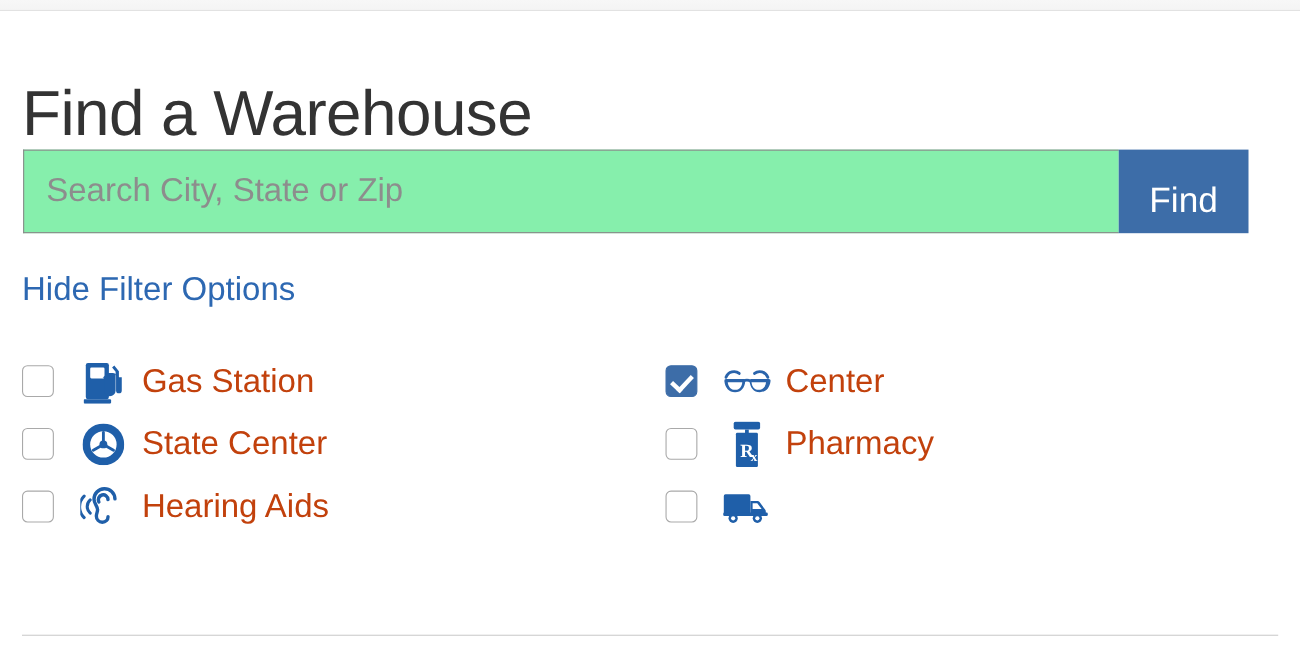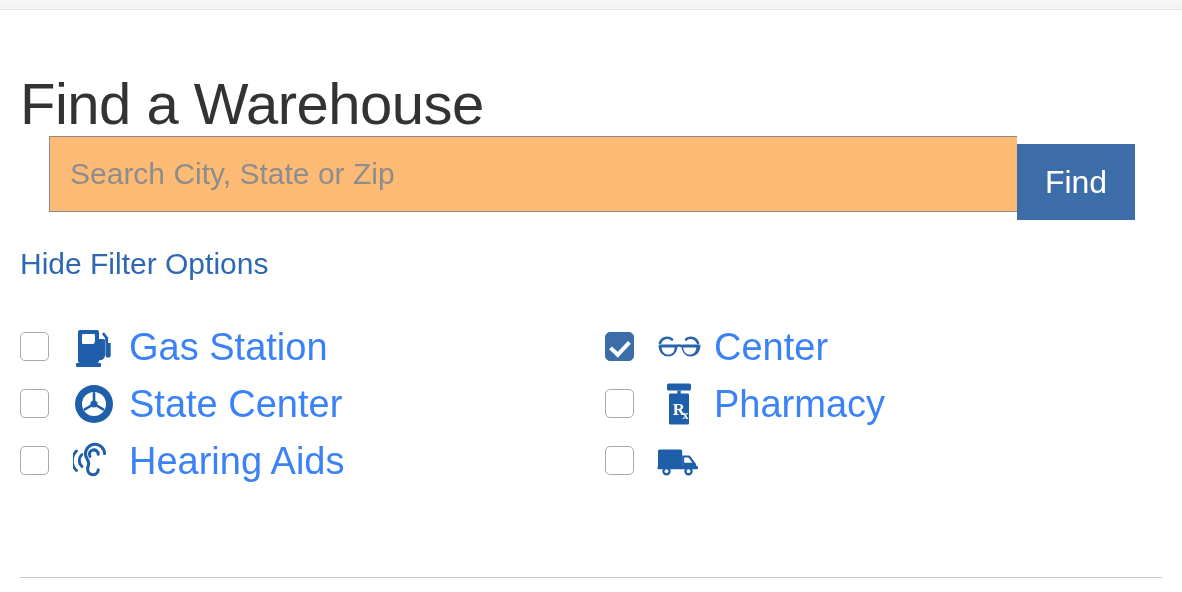"Search City, State or Zip" .search-input { background: #fdba74 -> #86efac; margin-left: 28px -> none }
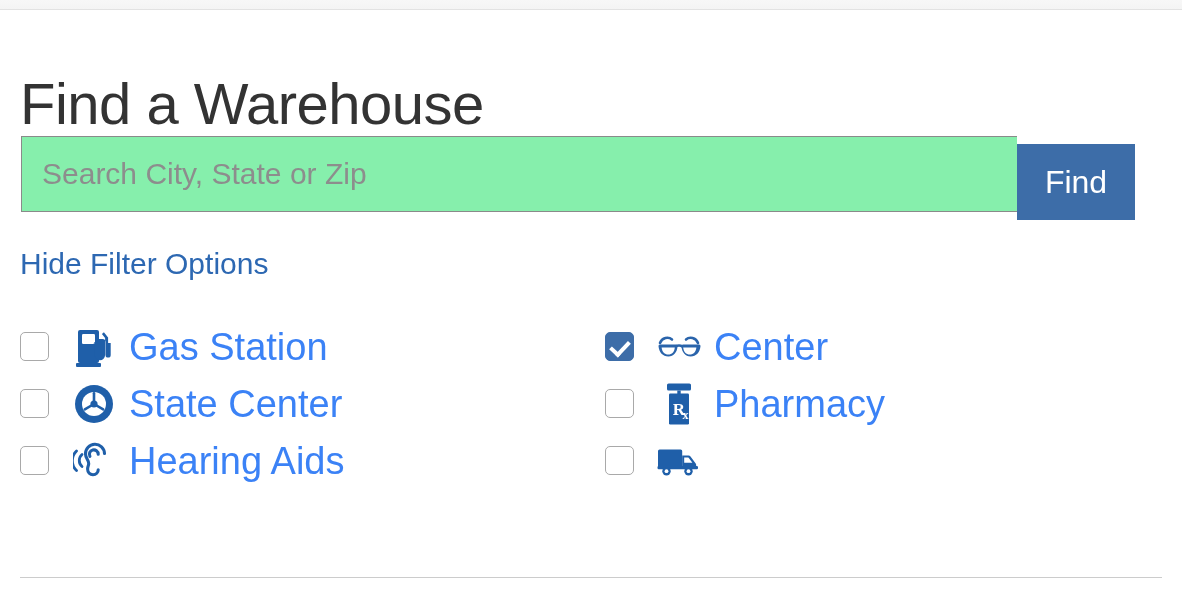"Find" .find-button { margin-top: 8px -> none; padding: 0 -> 8px }
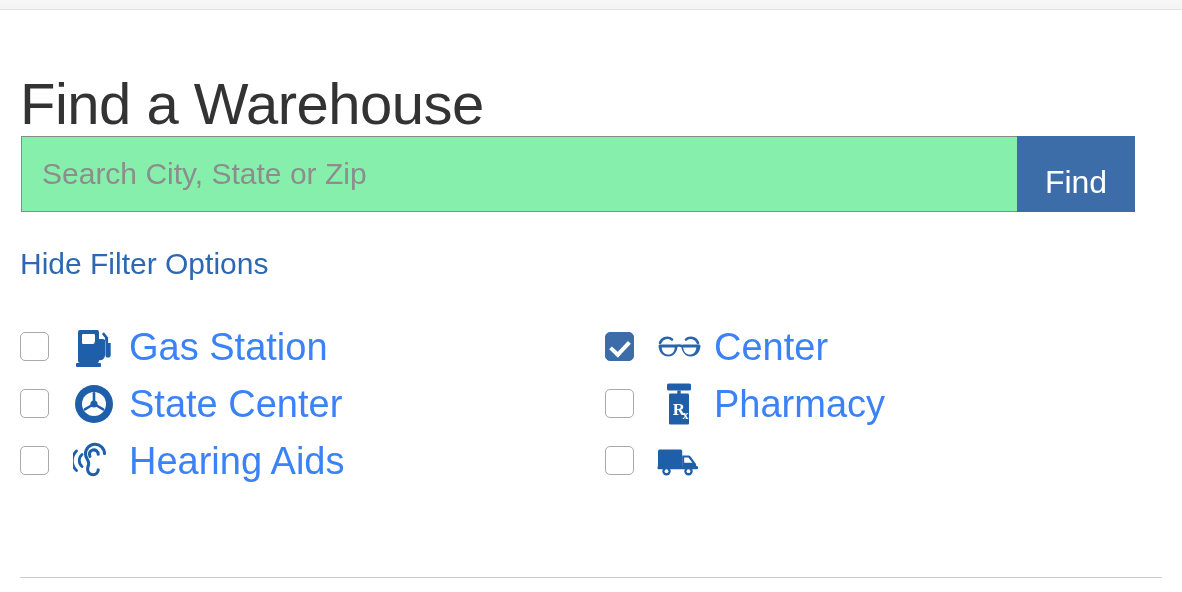"Gas Station" .filter-label { color: #3b82f6 -> #c2410c; font-size: 38px -> 30px }
